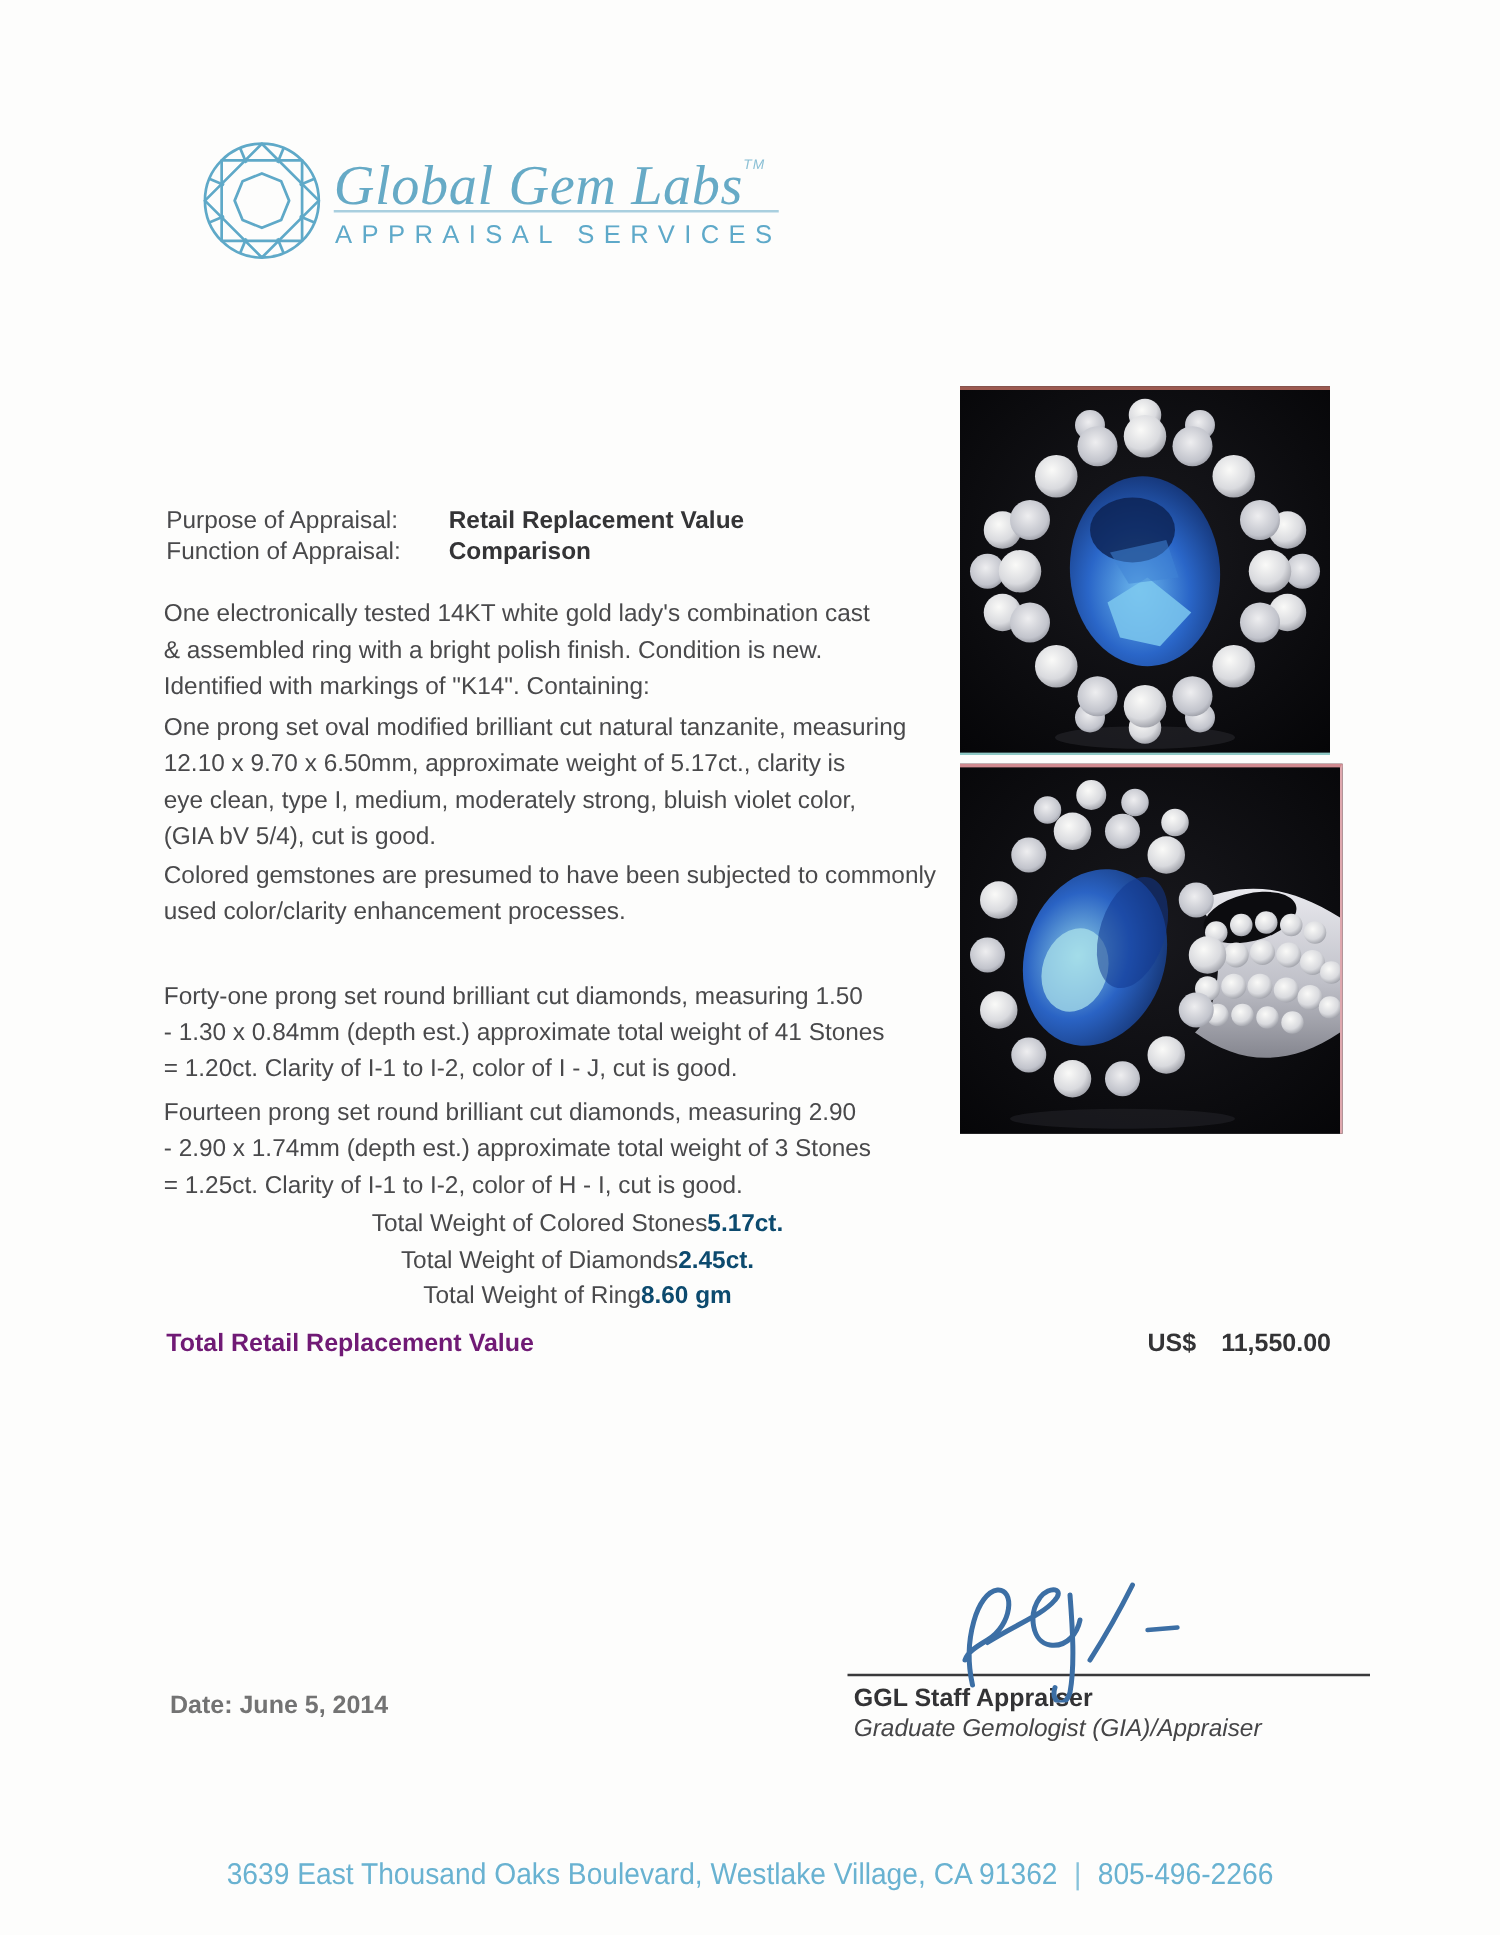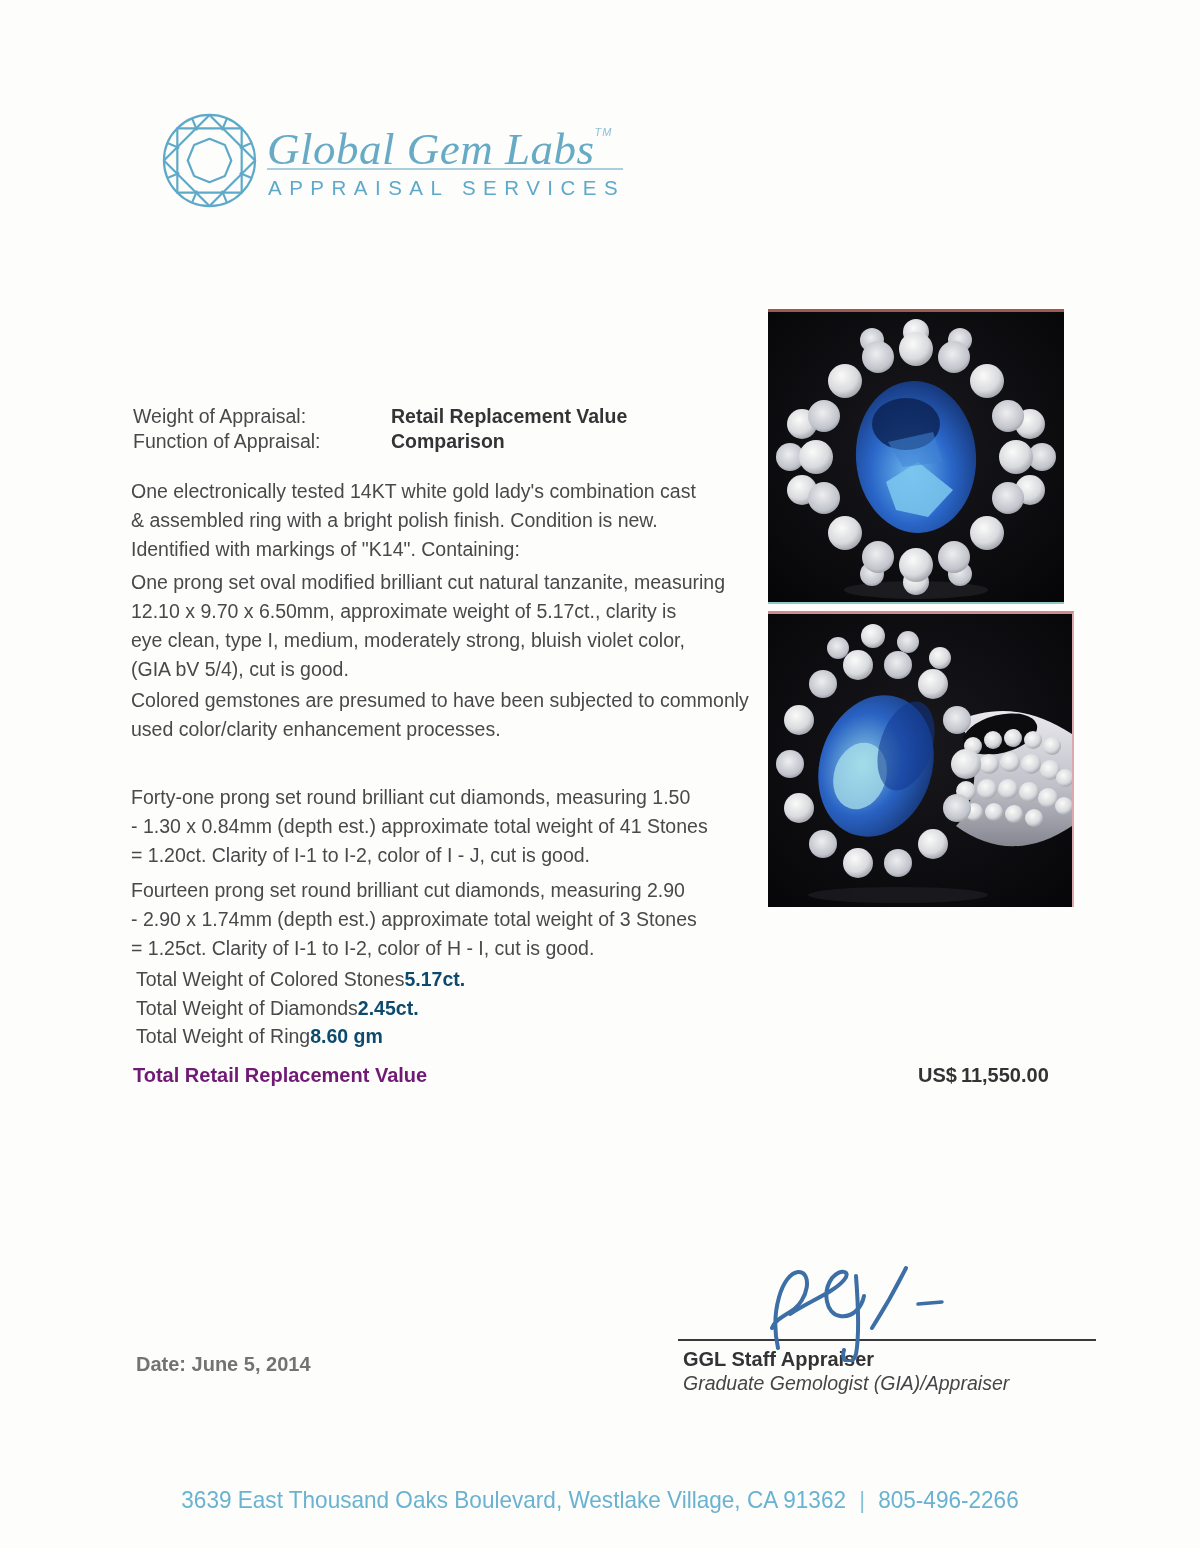"Weight of Appraisal:" span.meta-label { text: Weight -> Purpose }
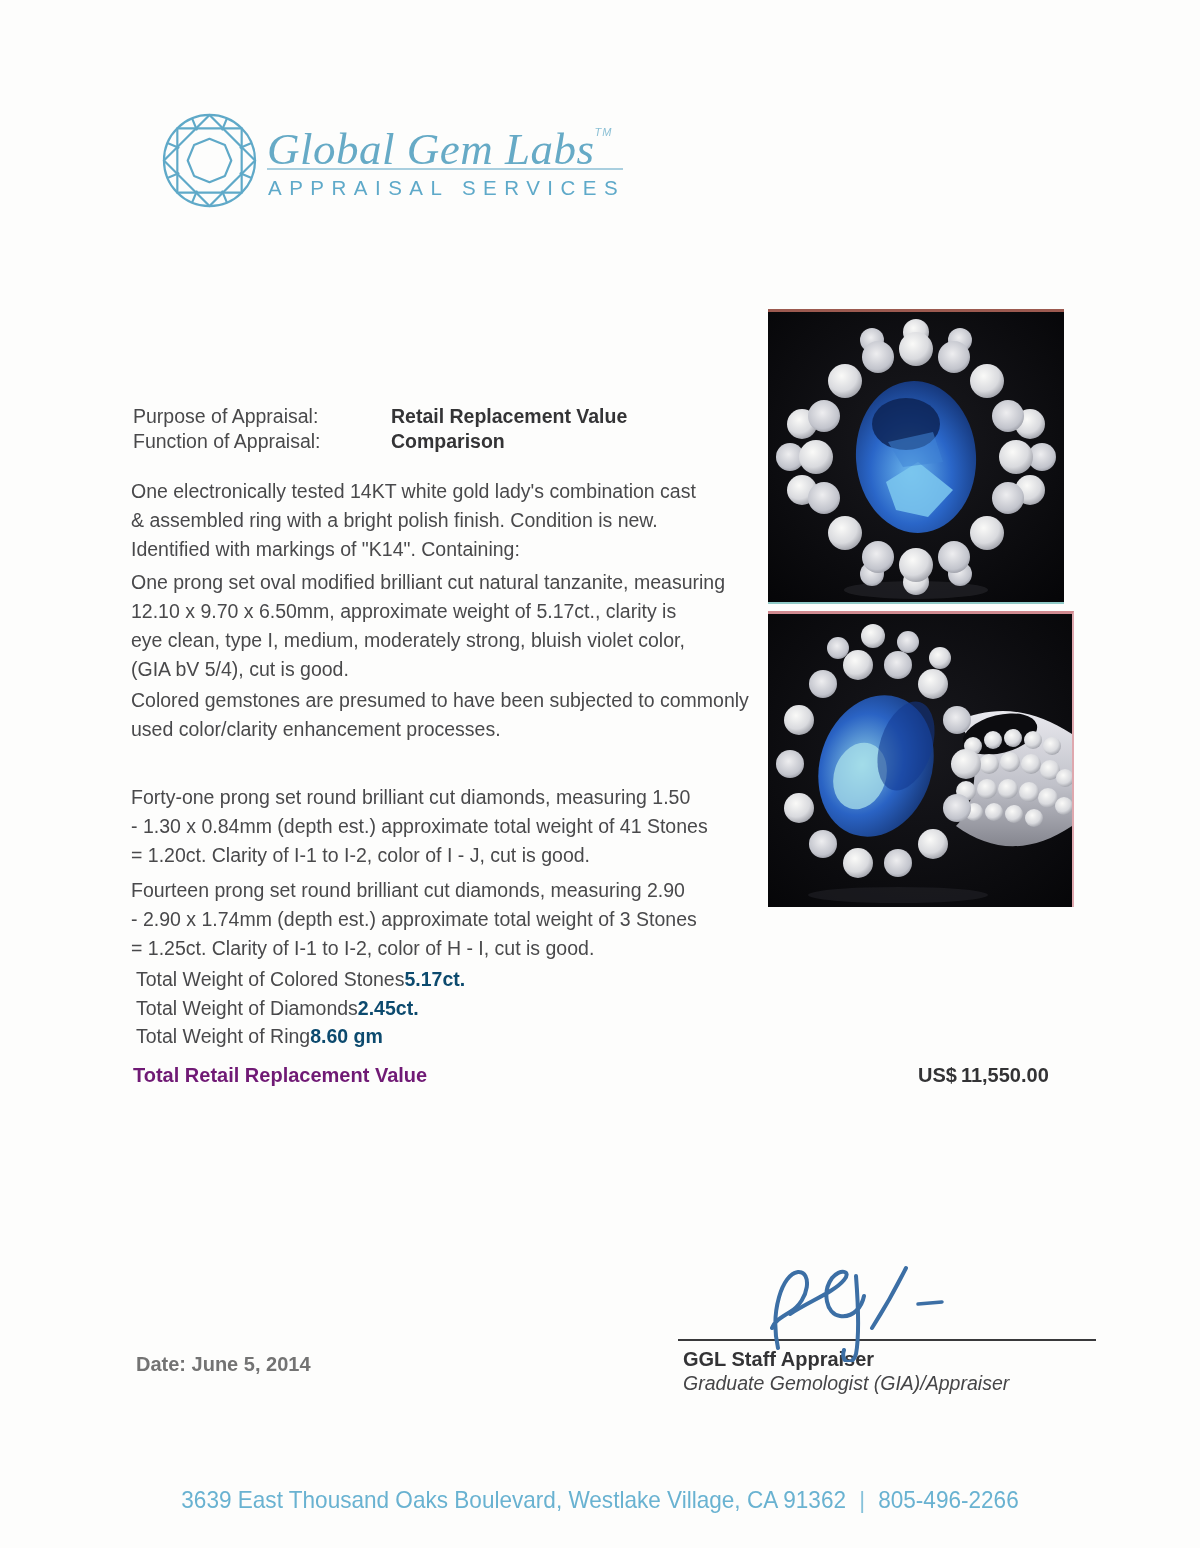"Retail Replacement Value" .meta-value { margin-left: 32px -> none }
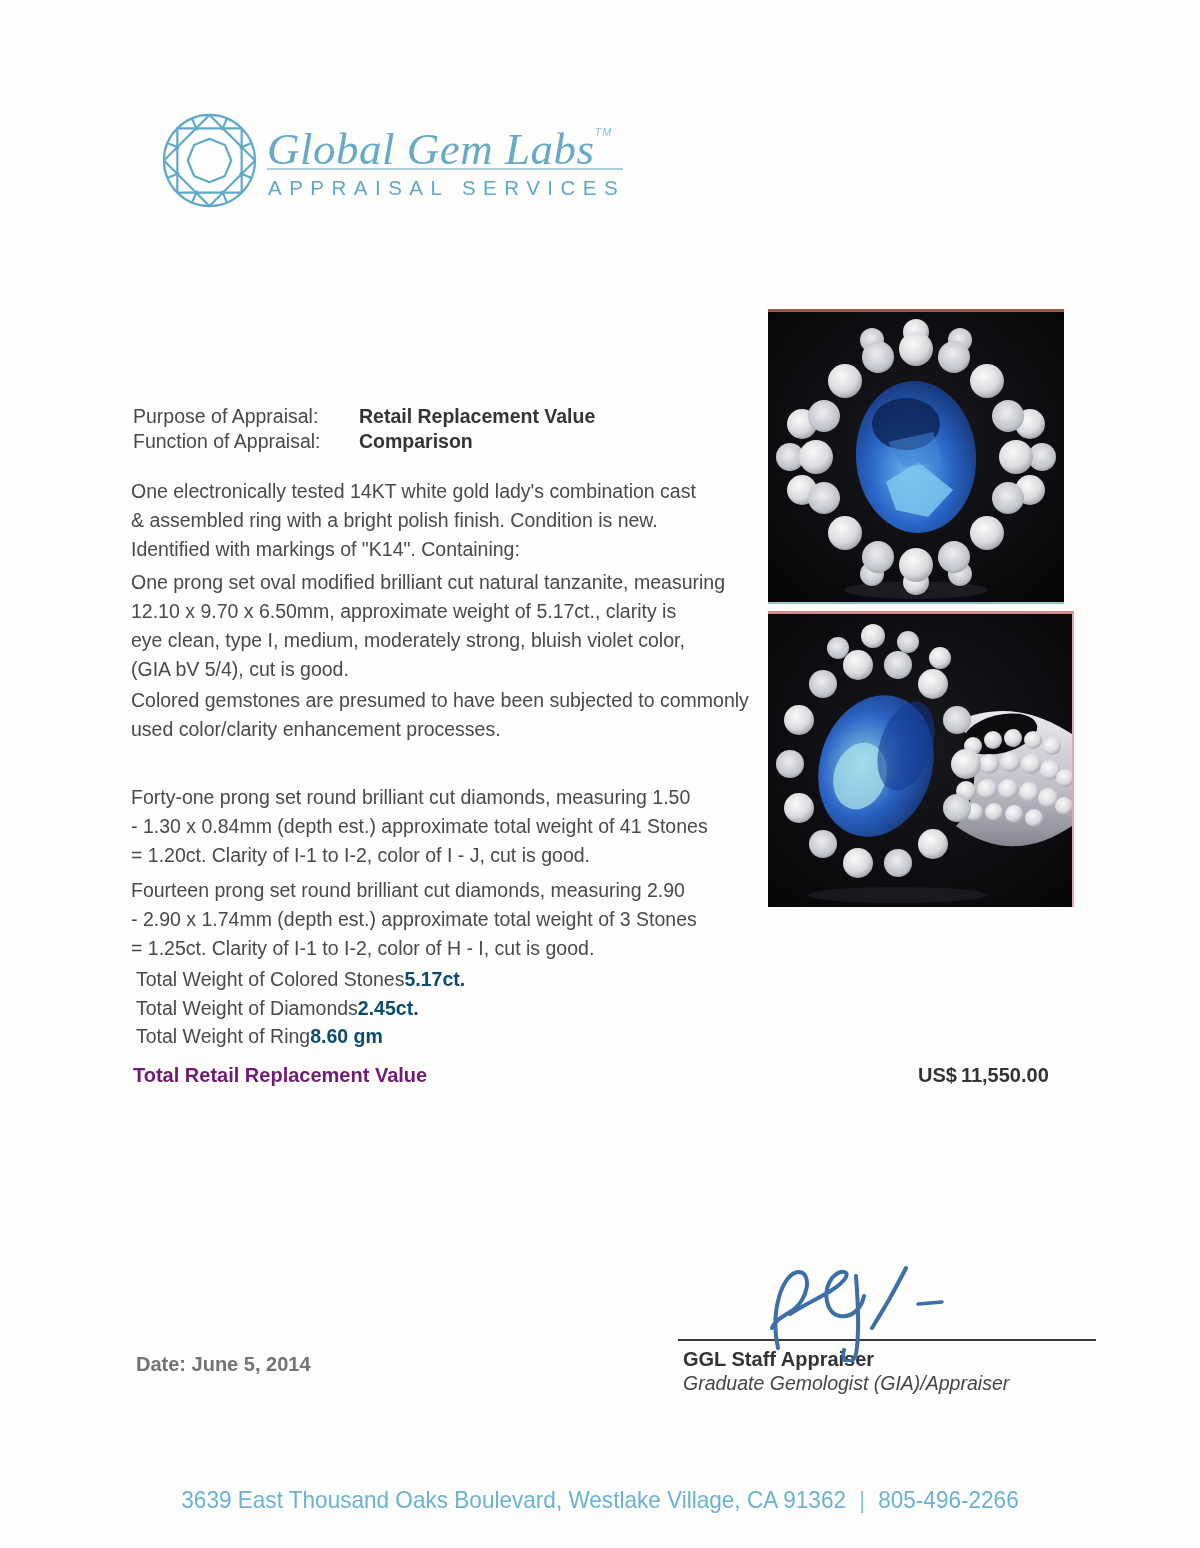"Total Weight of Colored Stones" .totals-row { justify-content: flex-start -> center }
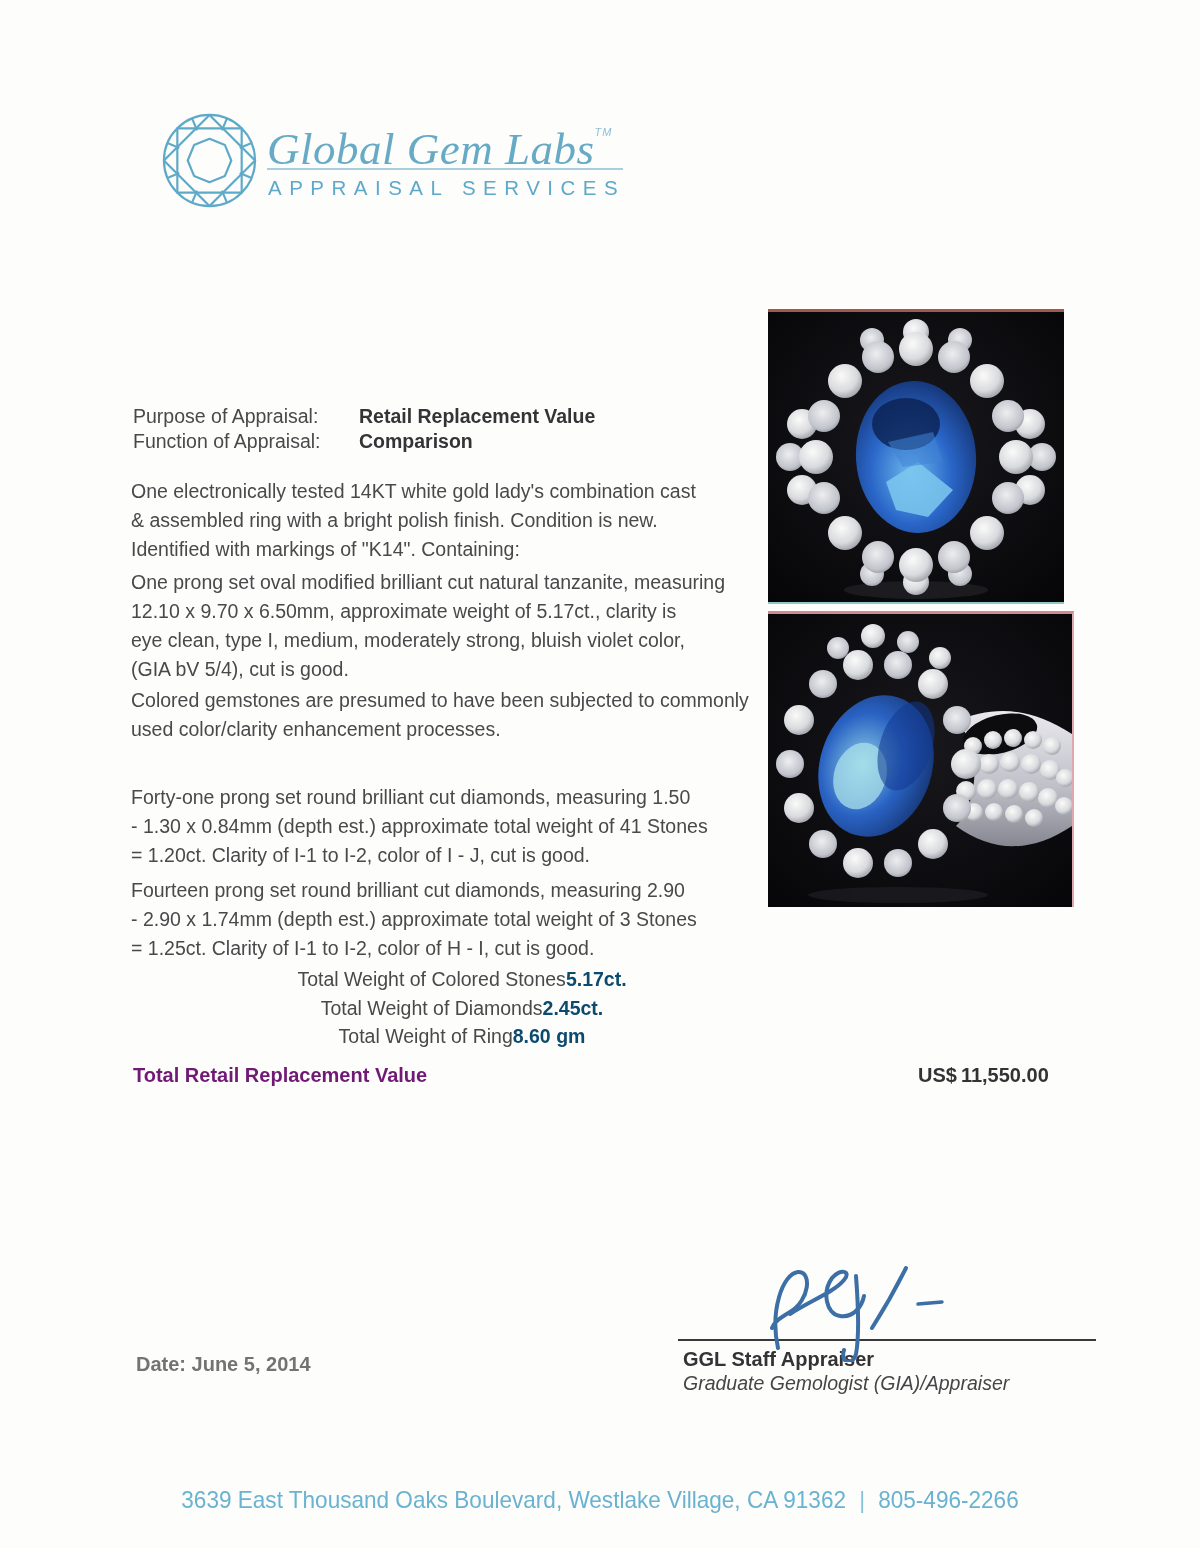"US$" .grand-value { gap: 4px -> 20px }
